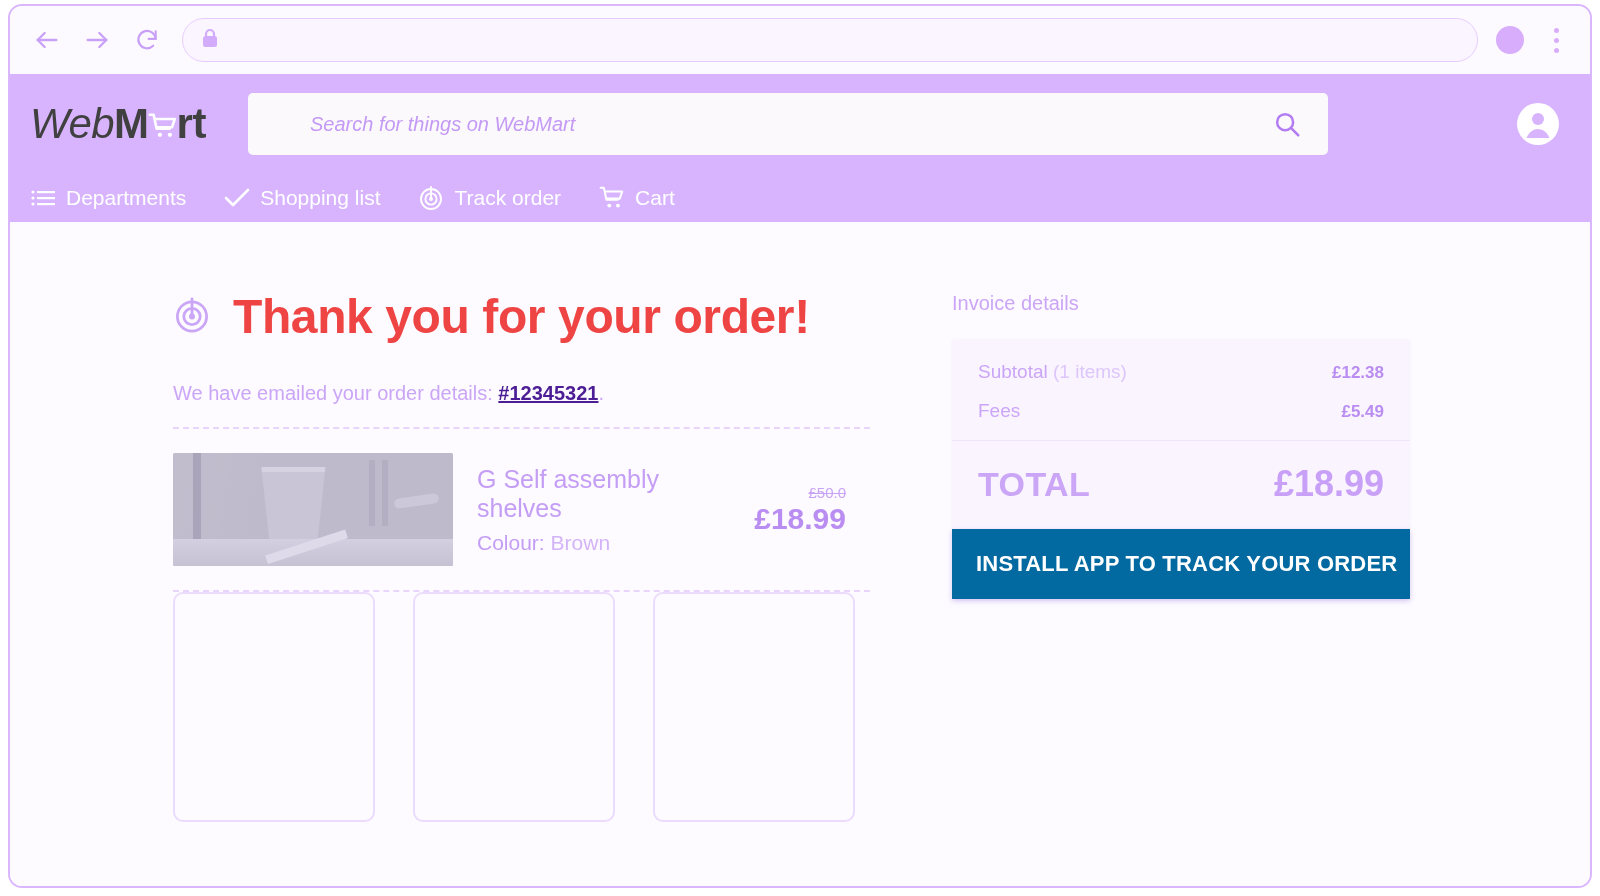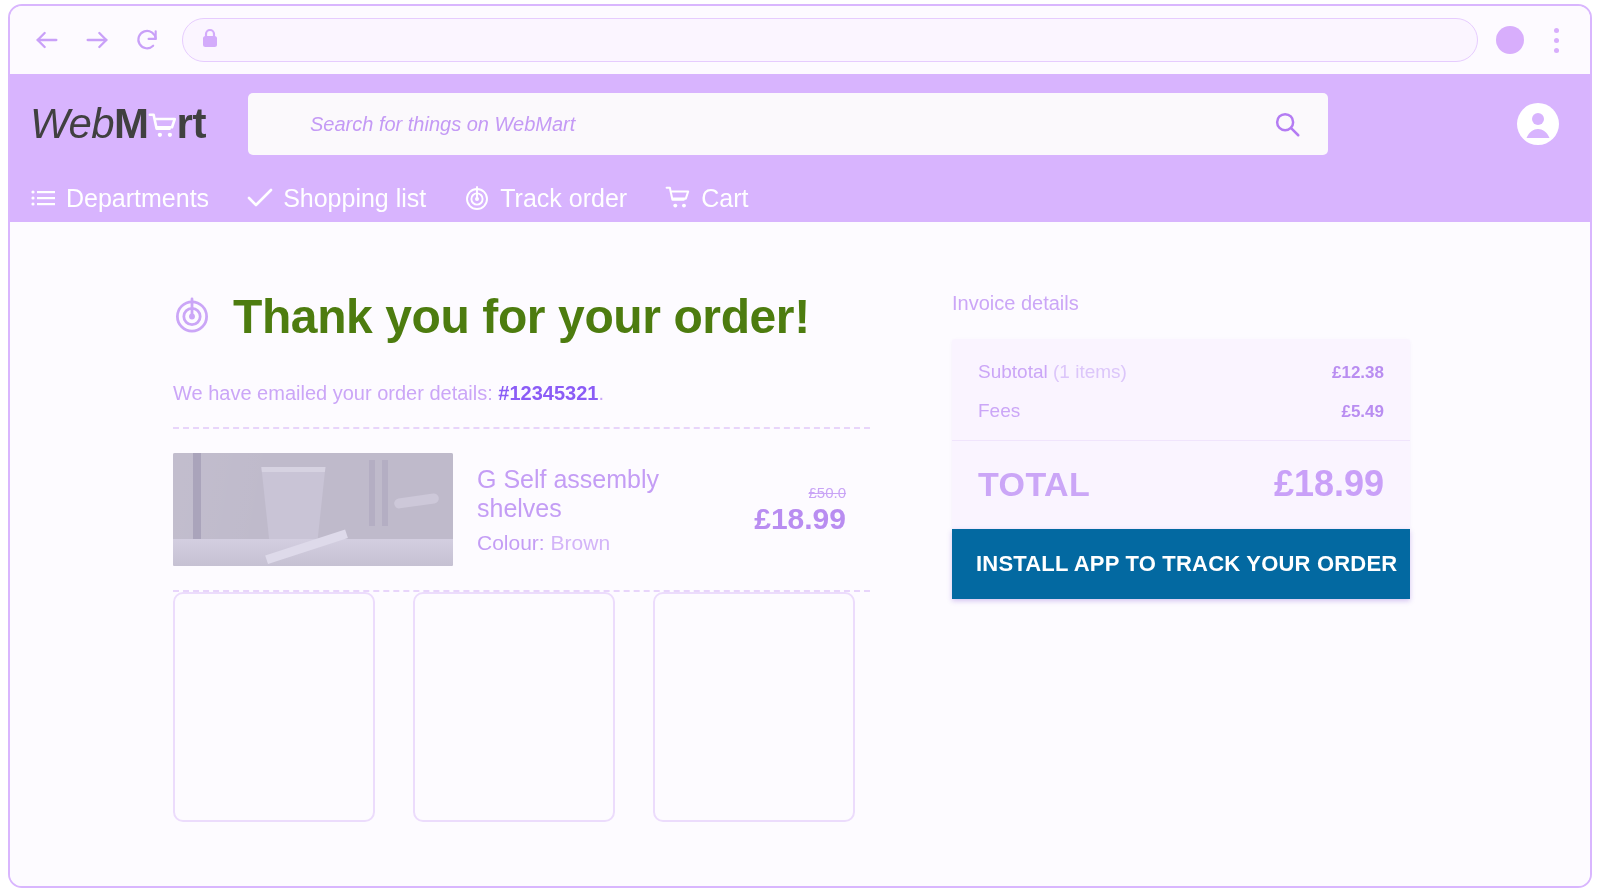"Departments" .nav-item { font-size: 25px -> 21px }
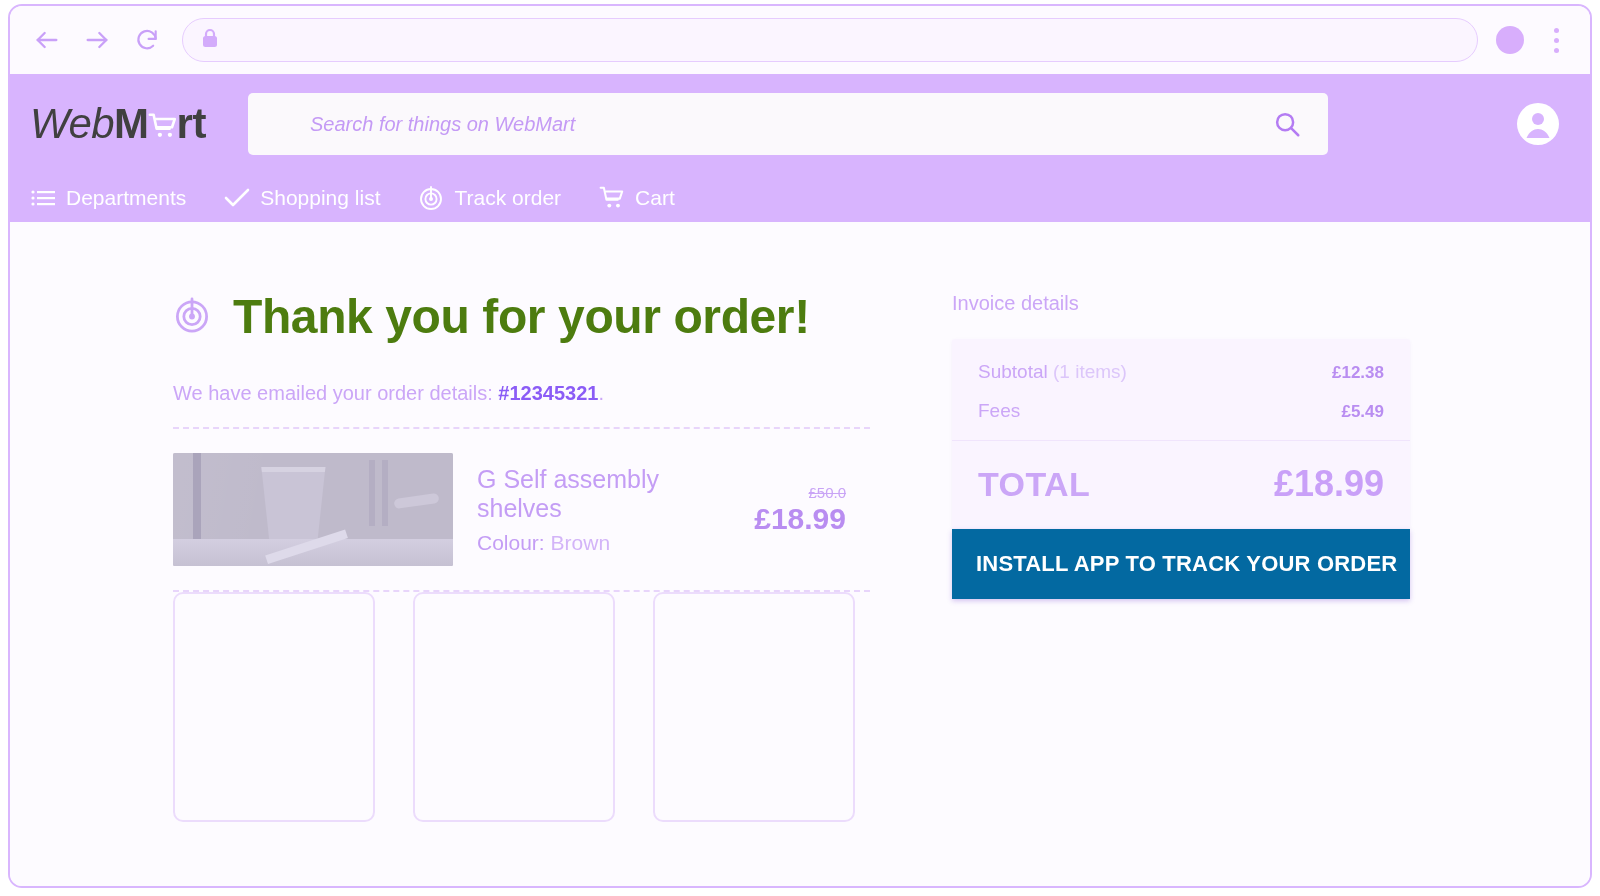"Thank you for your order!" .thankyou h1 { color: #4d7c0f -> #ef4444 }
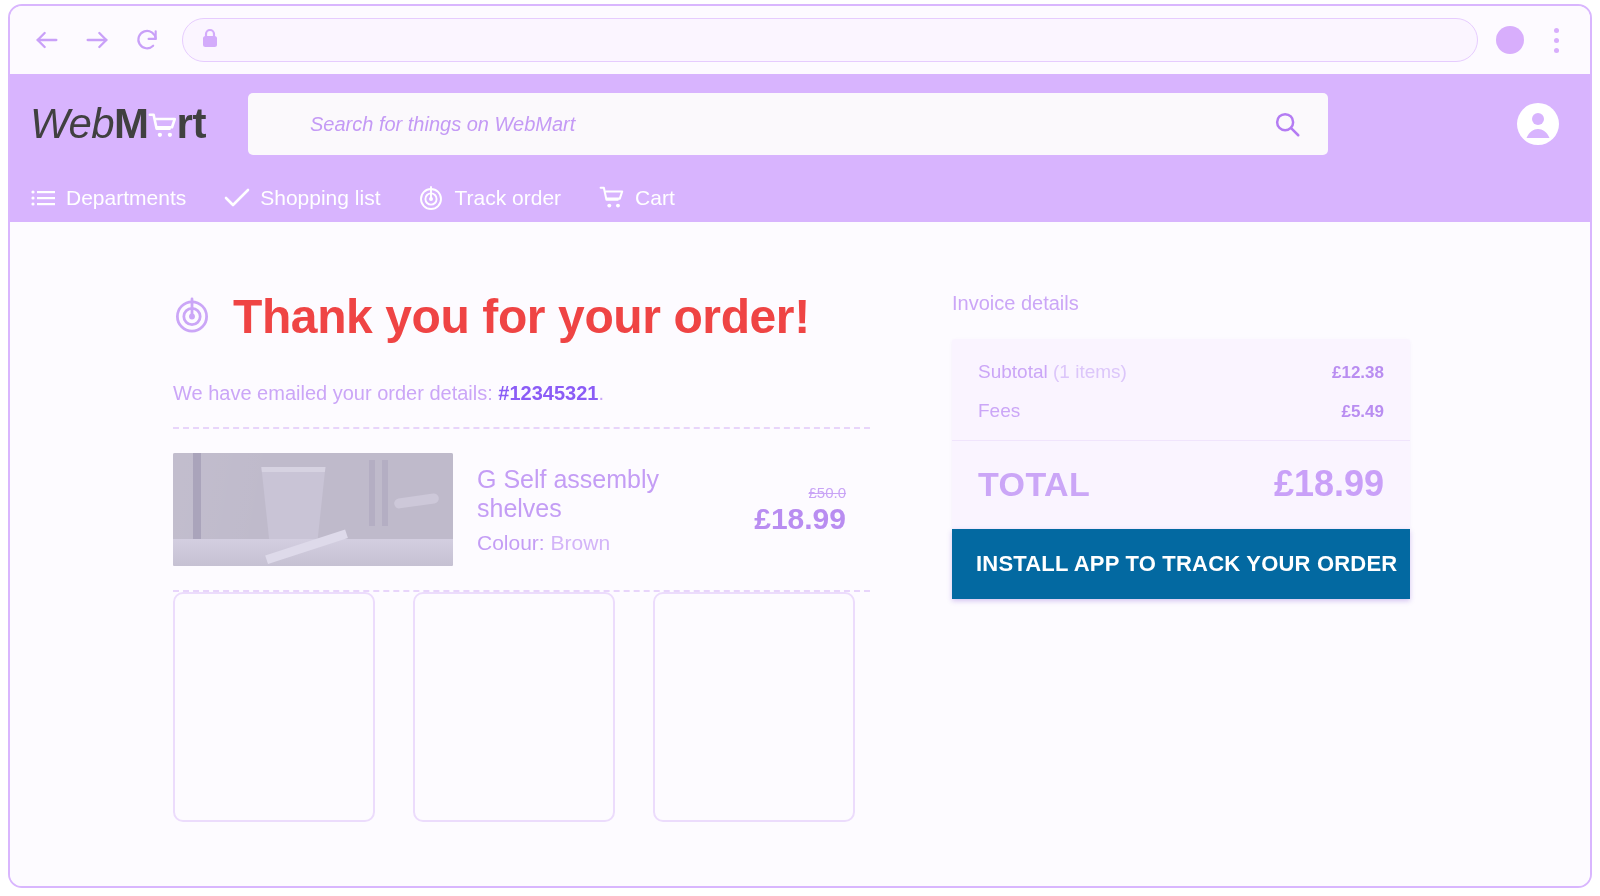"#12345321" .order-link { color: #8b5cf6 -> #4c1d95; text-decoration: none -> underline }
